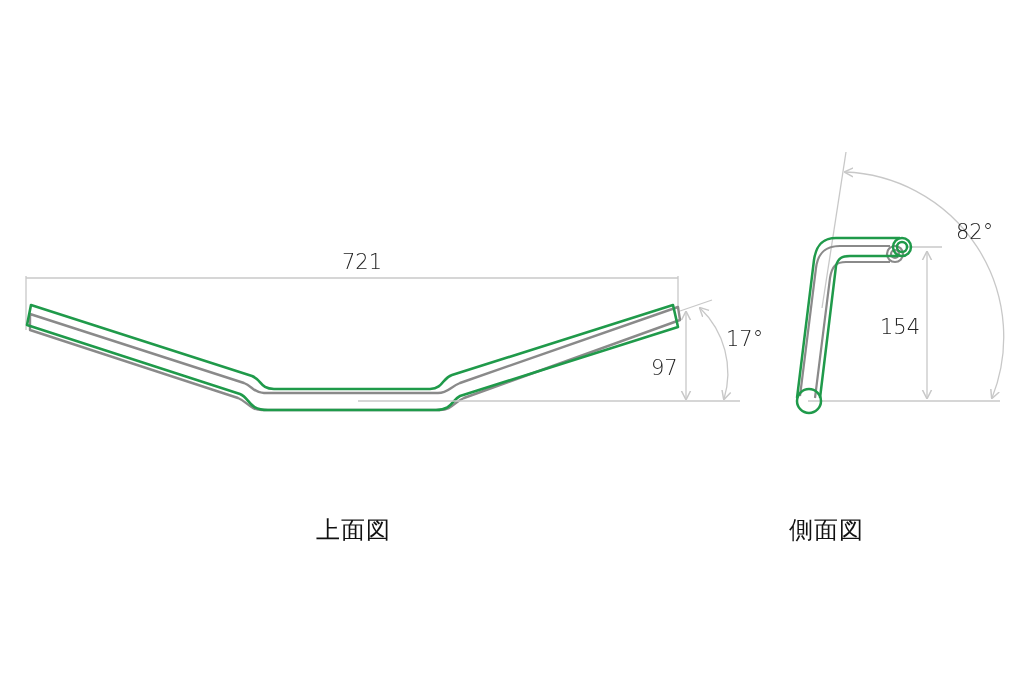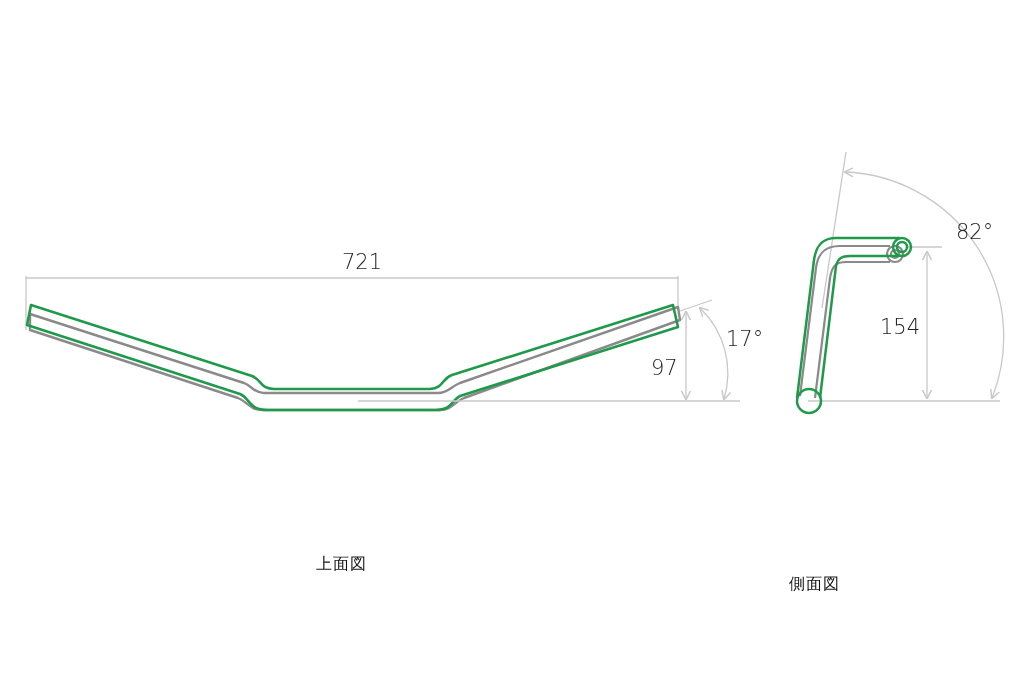"上面図" .caption { font-size: 16px -> 24px; margin-top: 40px -> none }
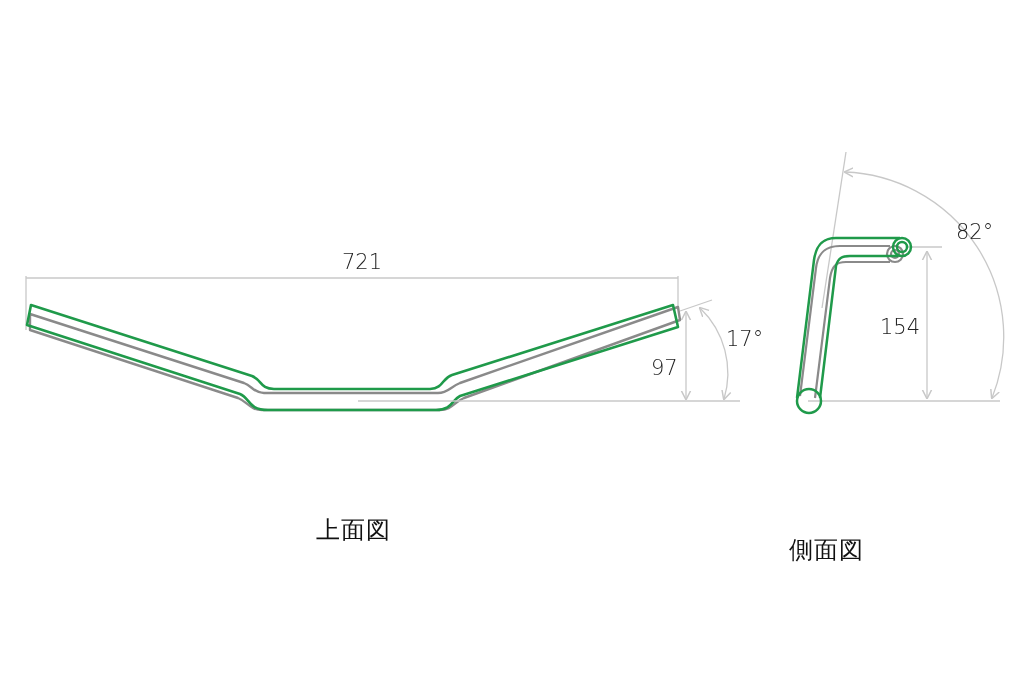"側面図" .cap-side { top: 534px -> 514px }
